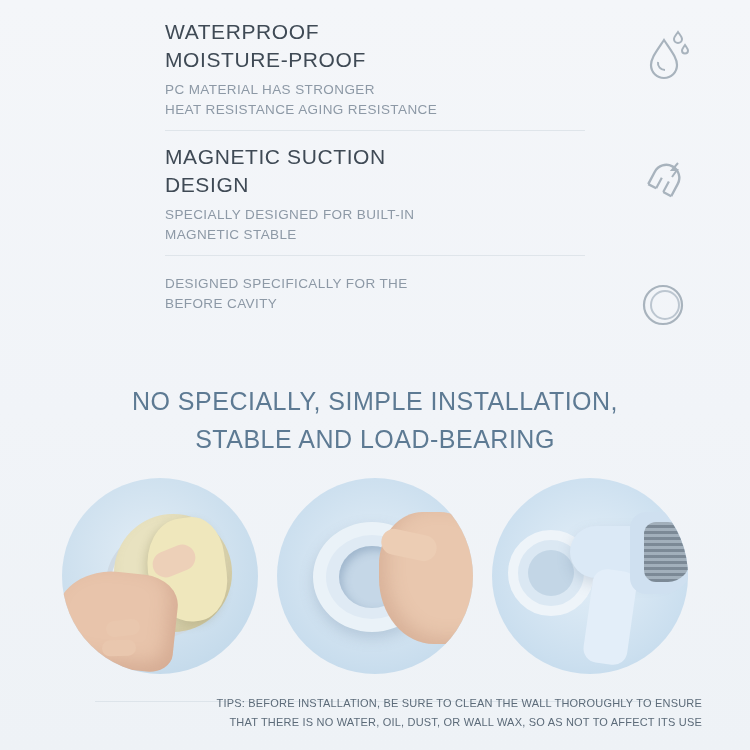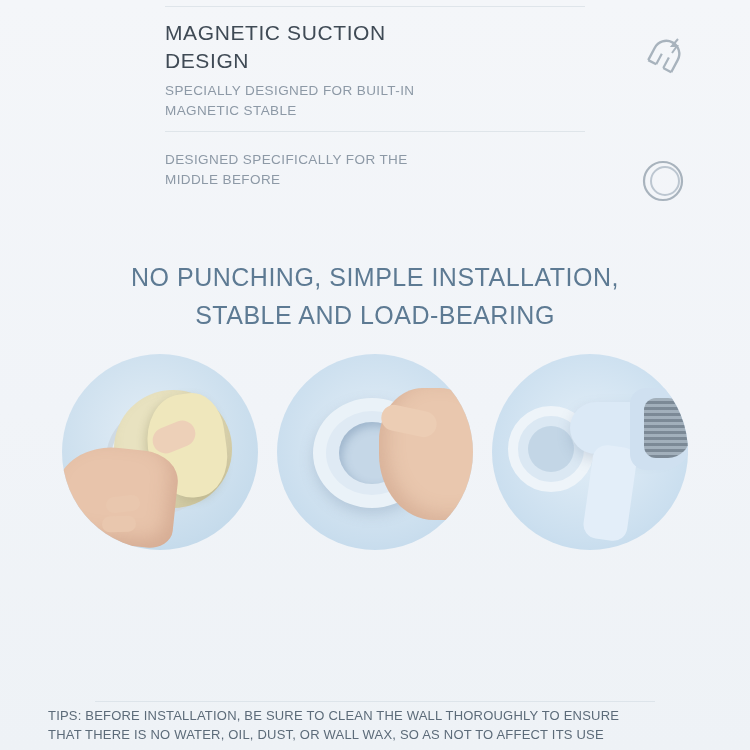"WATERPROOF" div.feature { html: none -> <div> <div> <div>WATERPROOF MOISTURE-PROOF</div> <div>PC MATERIAL HAS STRONGER HEAT RESISTANCE AGING RESISTANCE</div> </div> <div> <svg> <path></path> <path></path> <path></path> <path></path> </svg> </div> </div> }
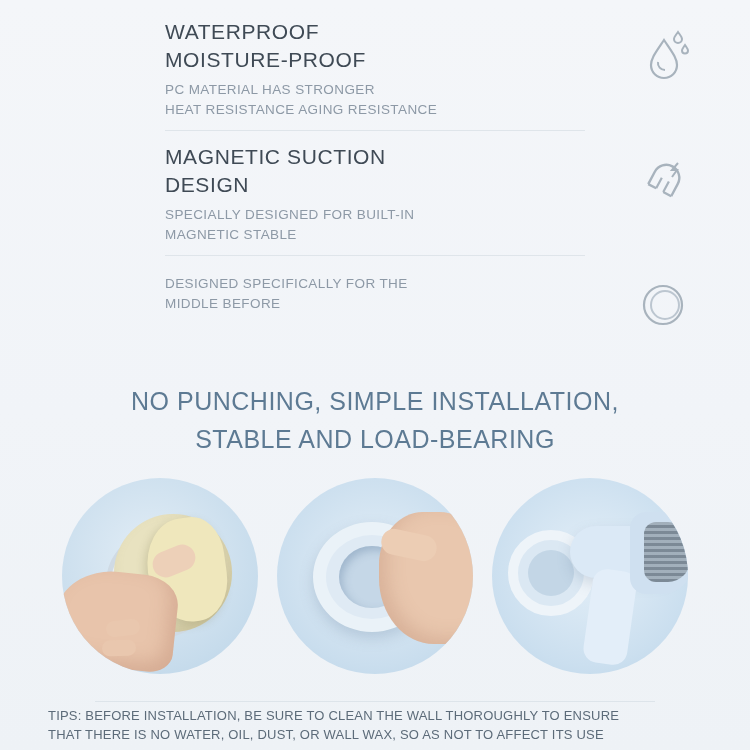"DESIGNED SPECIFICALLY FOR THE" div.desc { text: MIDDLE BEFORE -> BEFORE CAVITY }
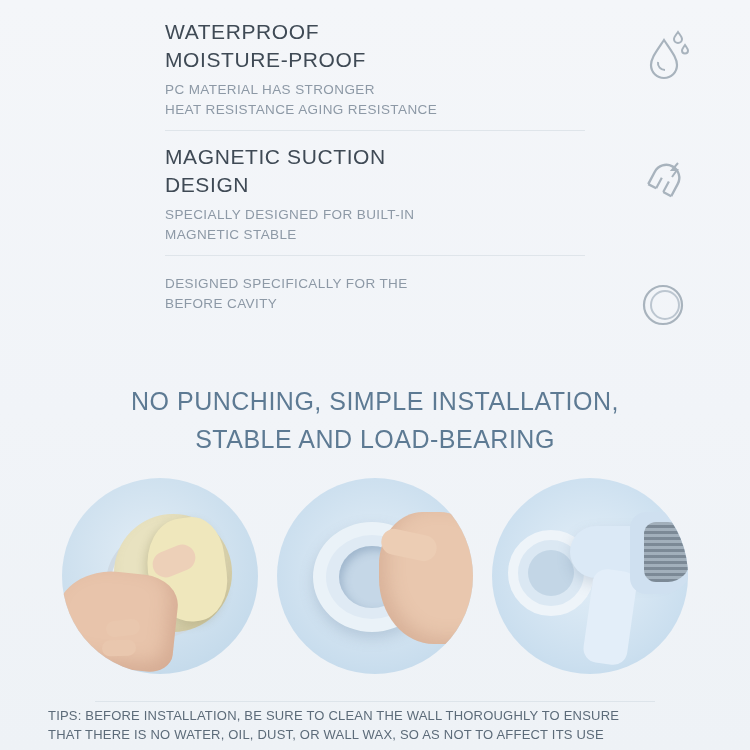"NO PUNCHING, SIMPLE INSTALLATION," div.headline { text: PUNCHING -> SPECIALLY }
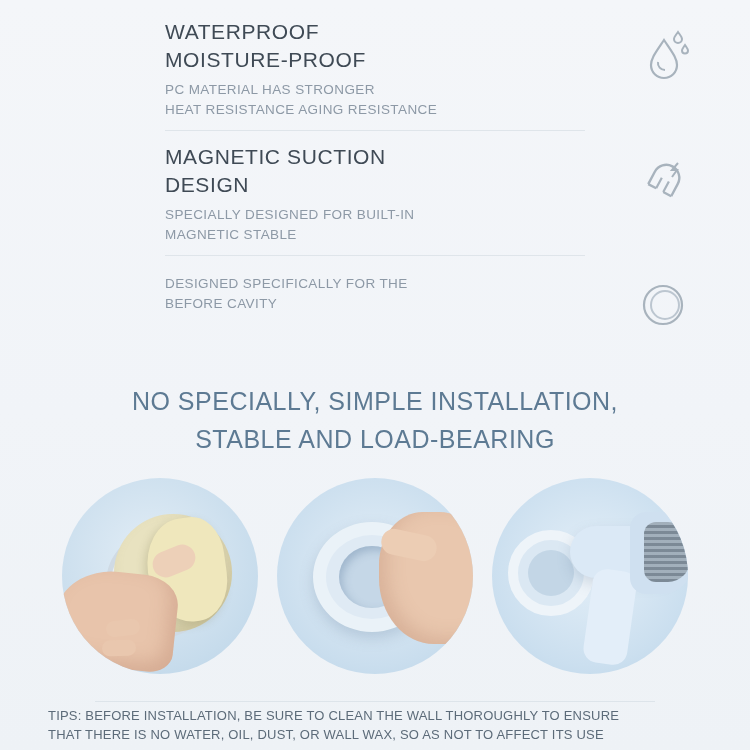"TIPS: BEFORE INSTALLATION, BE SURE" .tips { bottom: 6px -> 18px; font-size: 13px -> 11px; text-align: left -> right }
